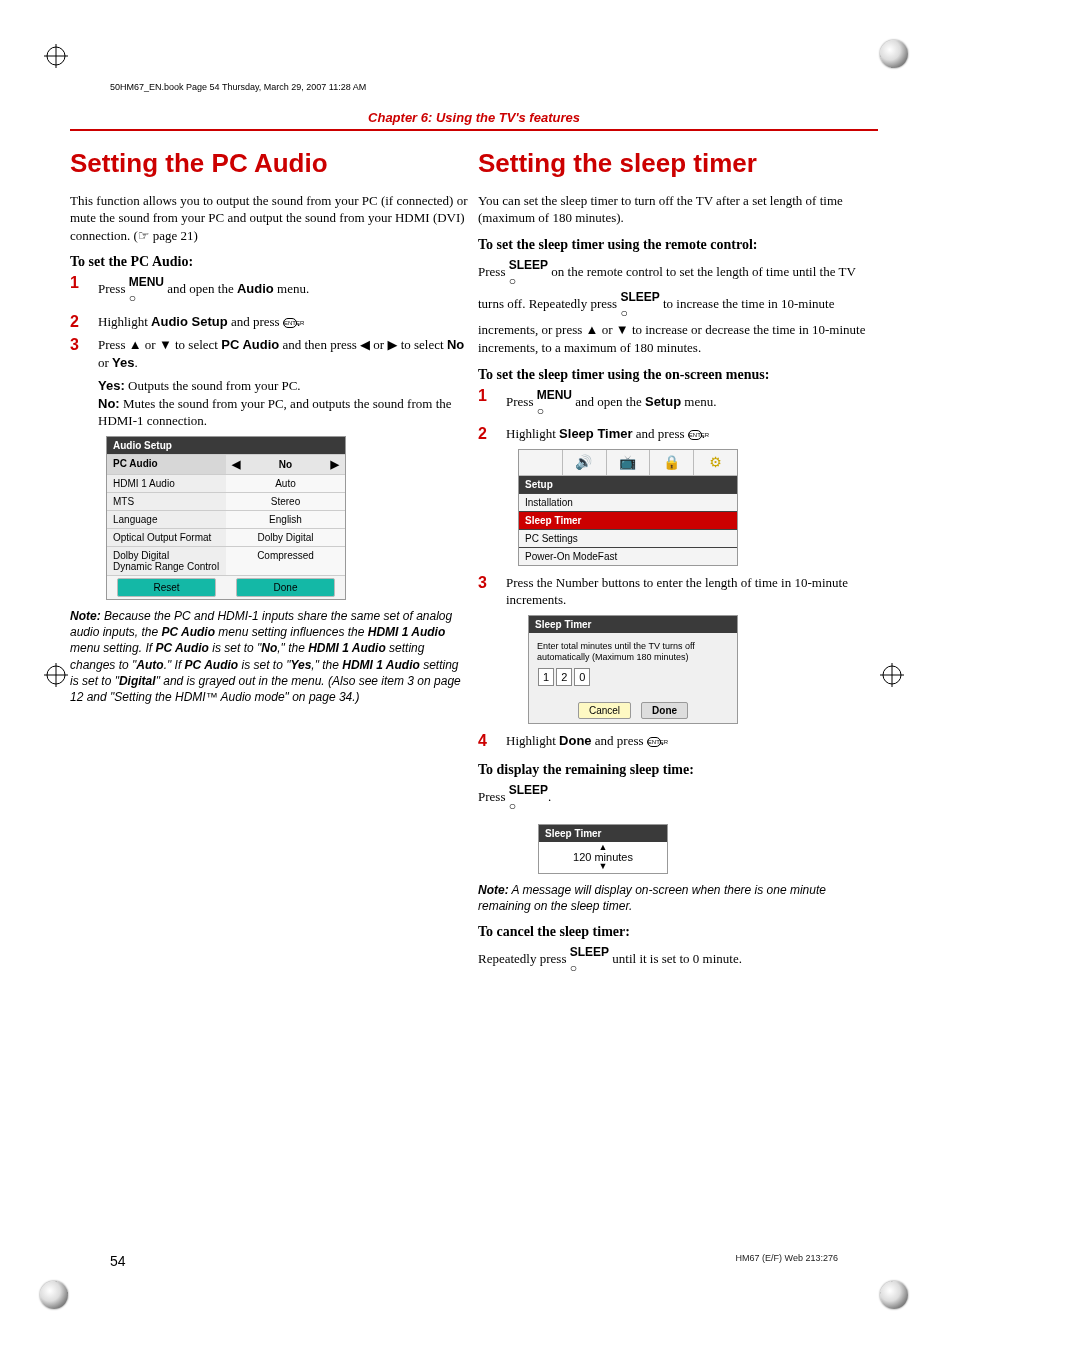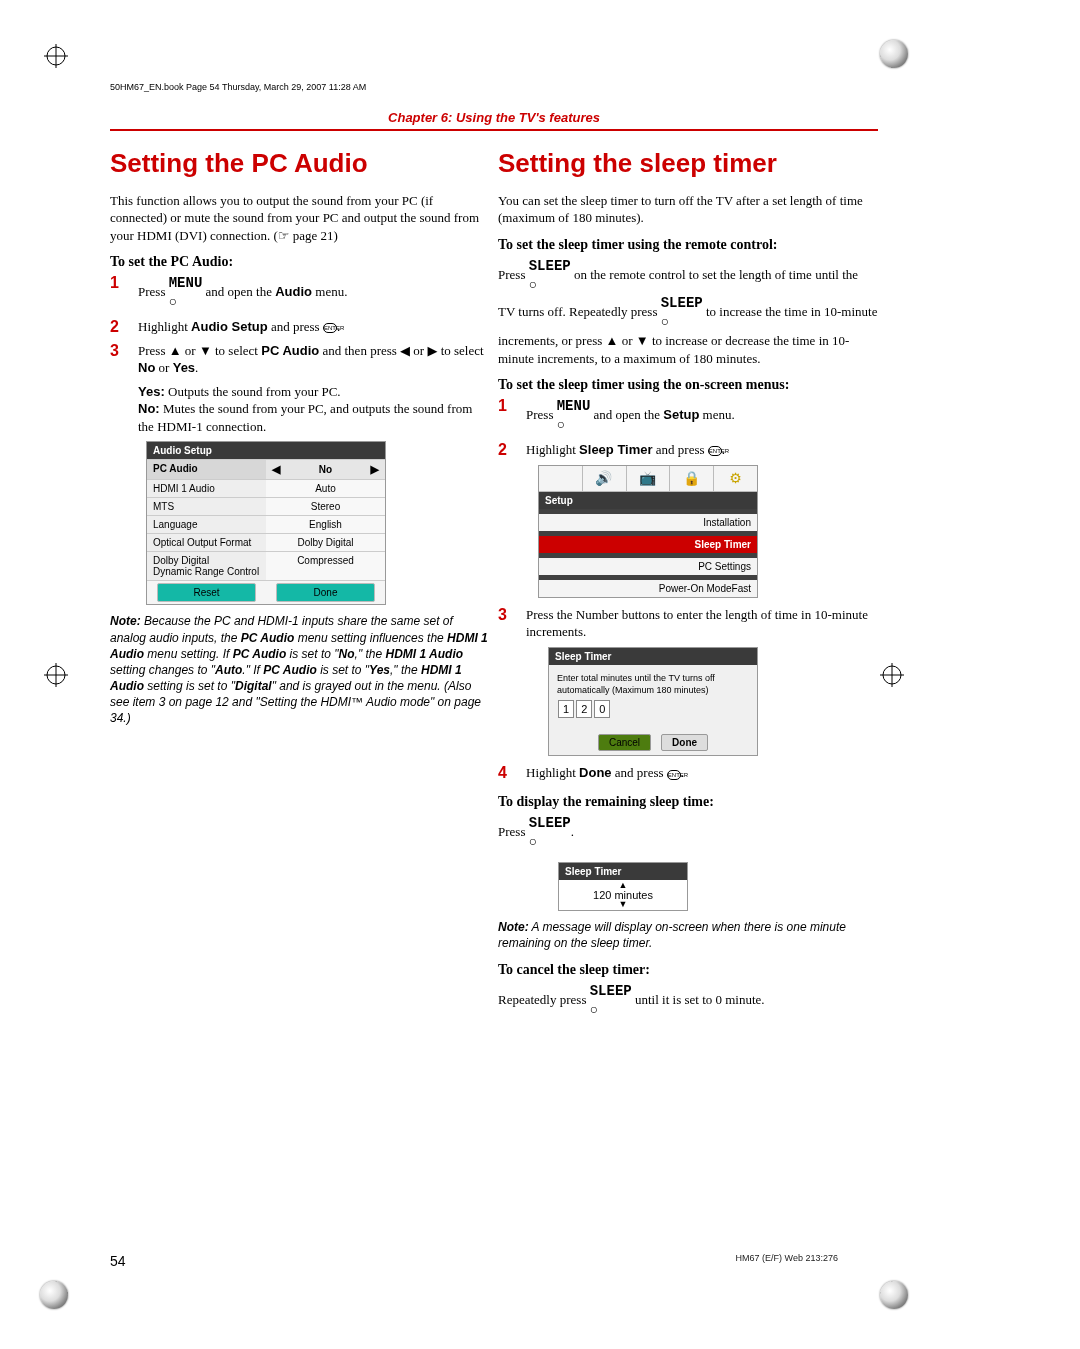"50HM67_EN.book Page 54 Thursday, March" .page { padding: 60px 70px 40px 110px -> 60px 70px 40px 70px }
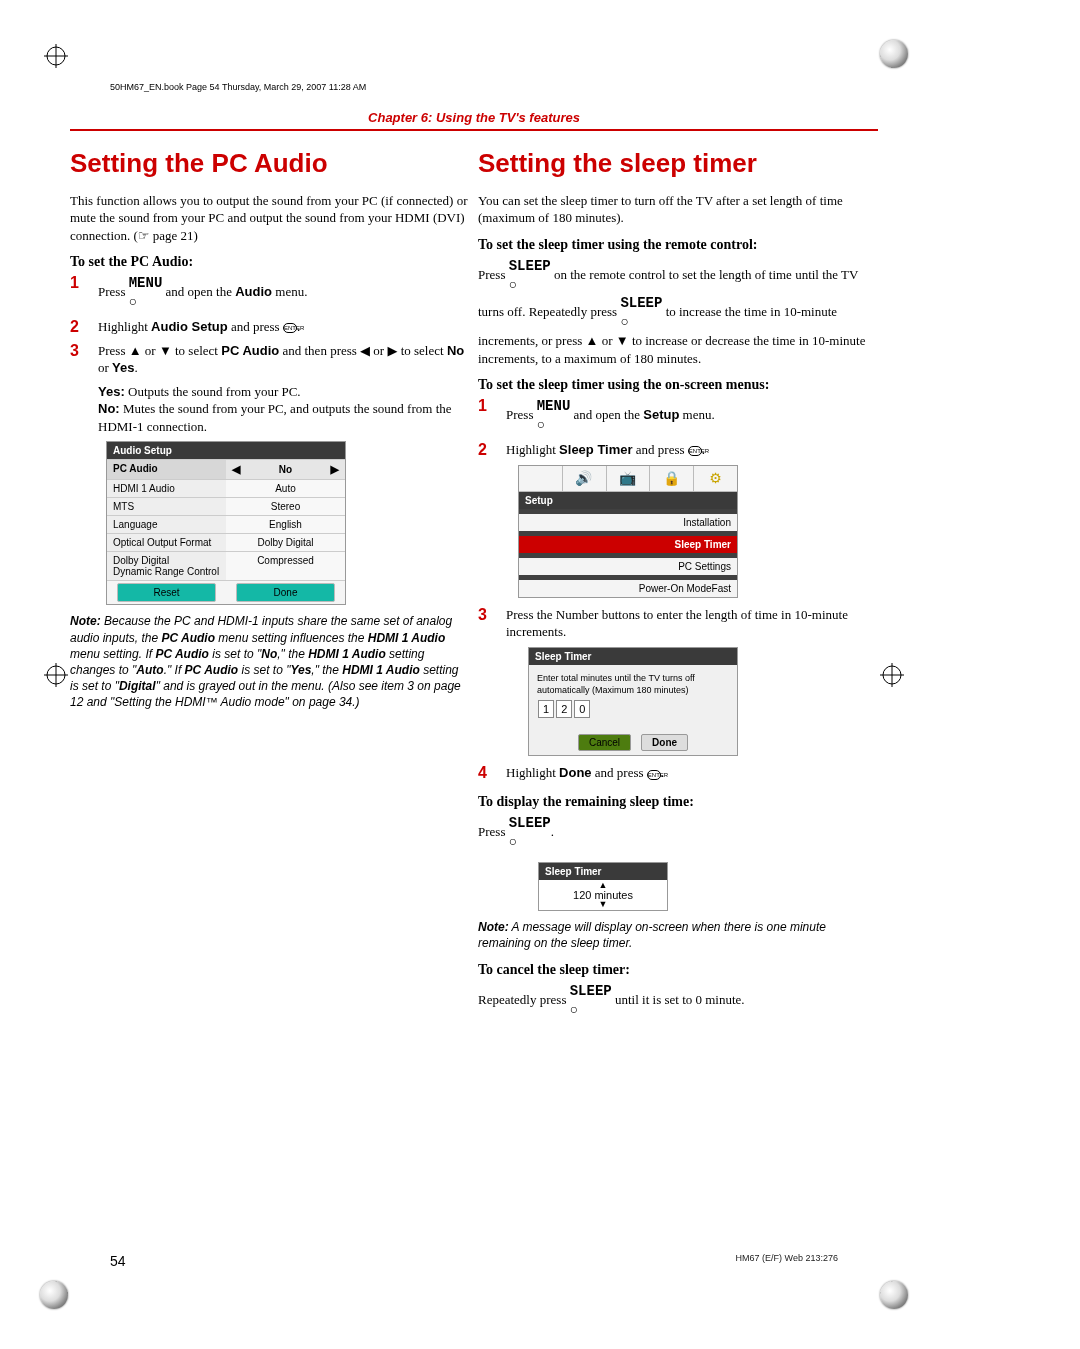"SLEEP" .icon-menu { font-family: Liberation Mono, monospace -> Liberation Sans, sans-serif; font-size: 14px -> 12px }
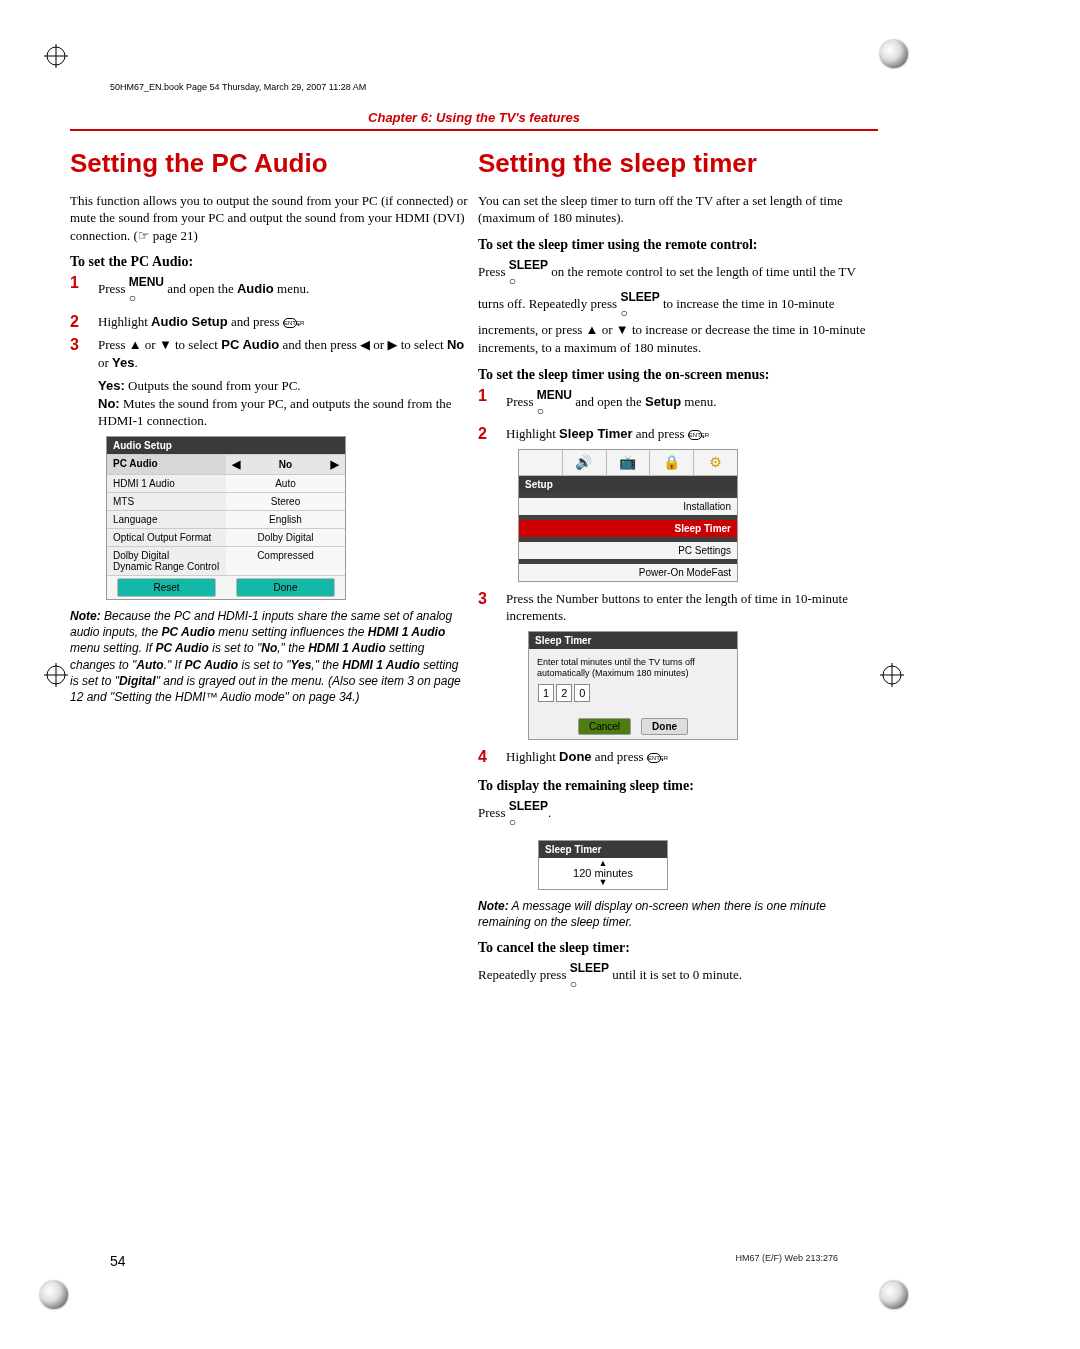"Installation" .setup-row { border-top: 5px solid #404040 -> 1px solid #404040; justify-content: flex-end -> flex-start }
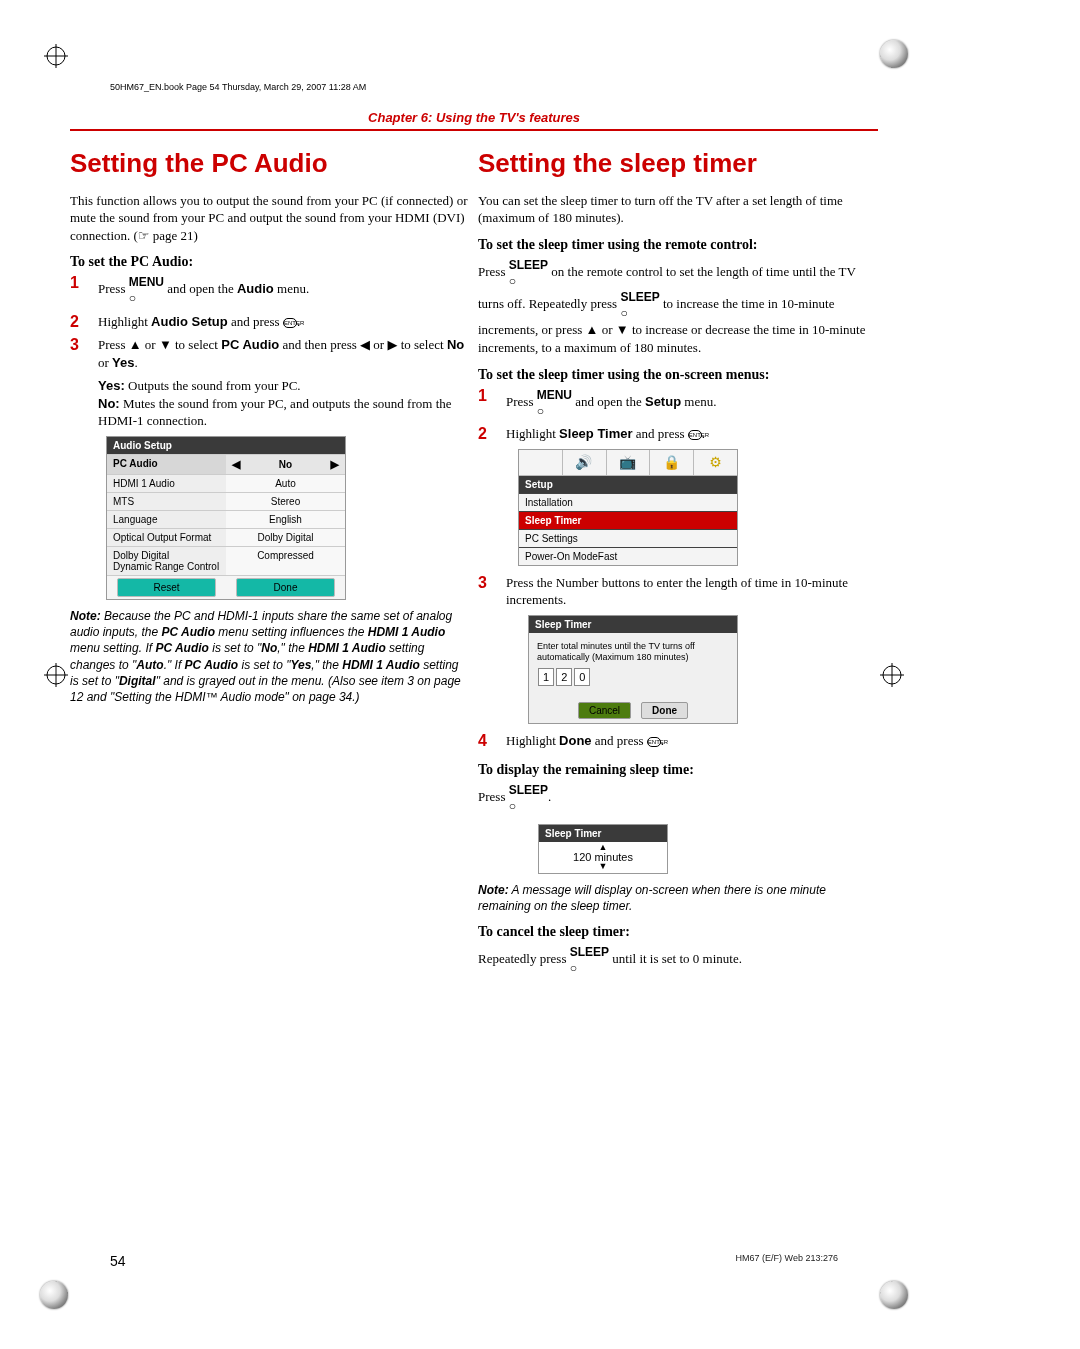"Cancel" .sleep-foot div { background: #4d7c0f -> #fef9c3 }
